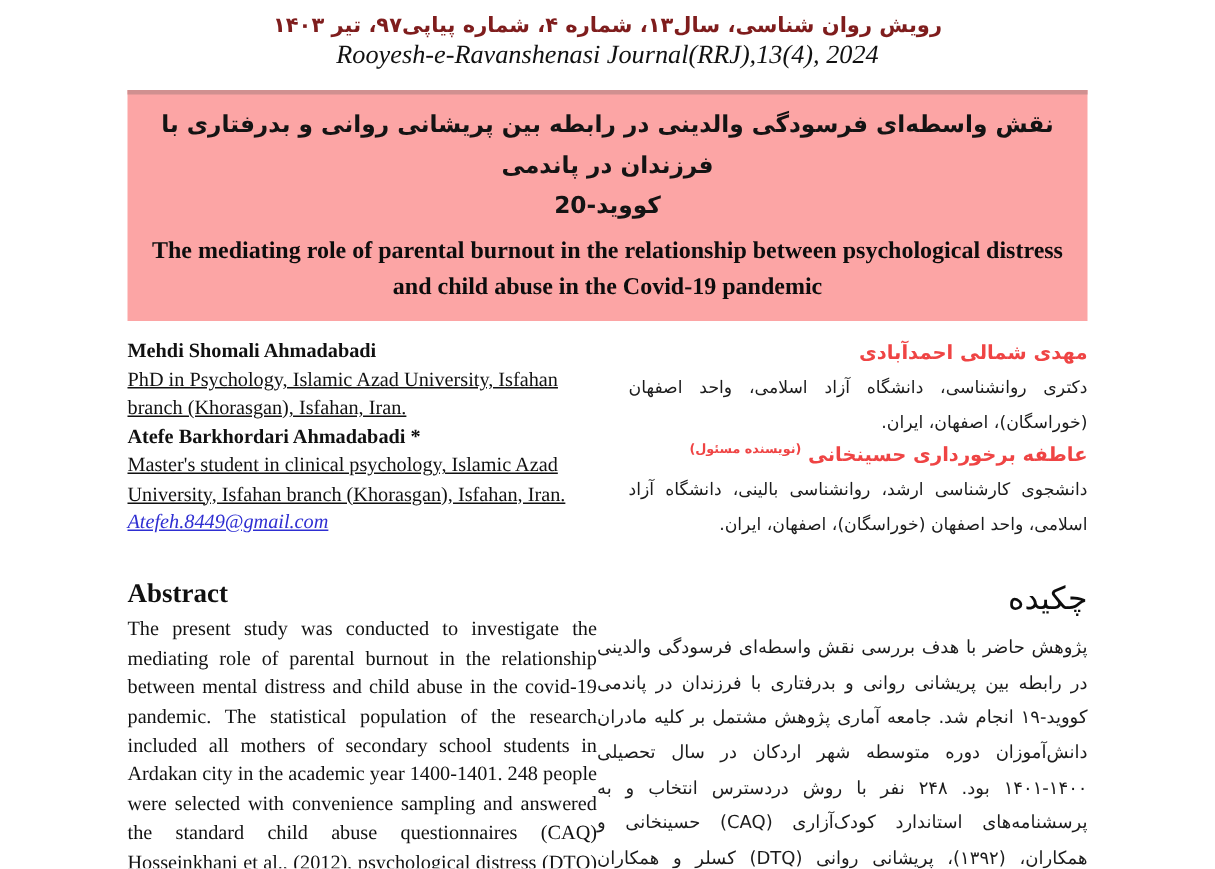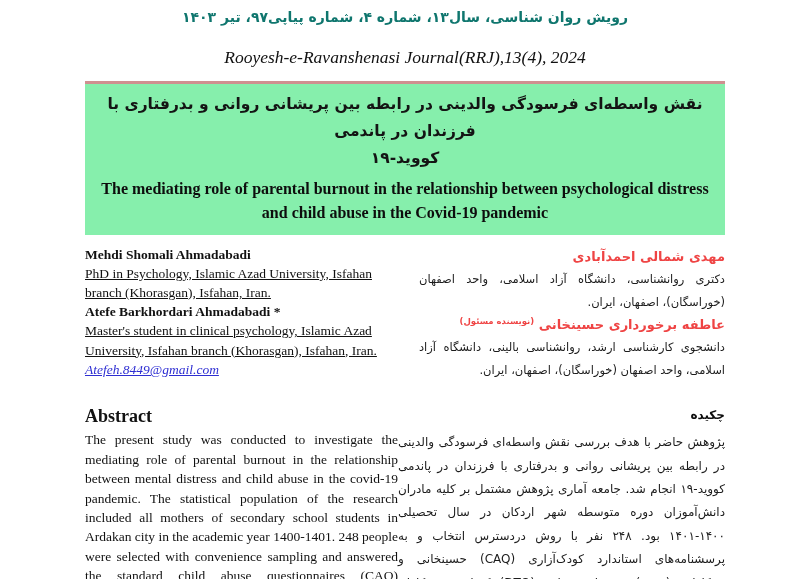"رویش روان شناسی، سال۱۳، شماره" .journal-fa { color: #0f766e -> #7f1d1d }
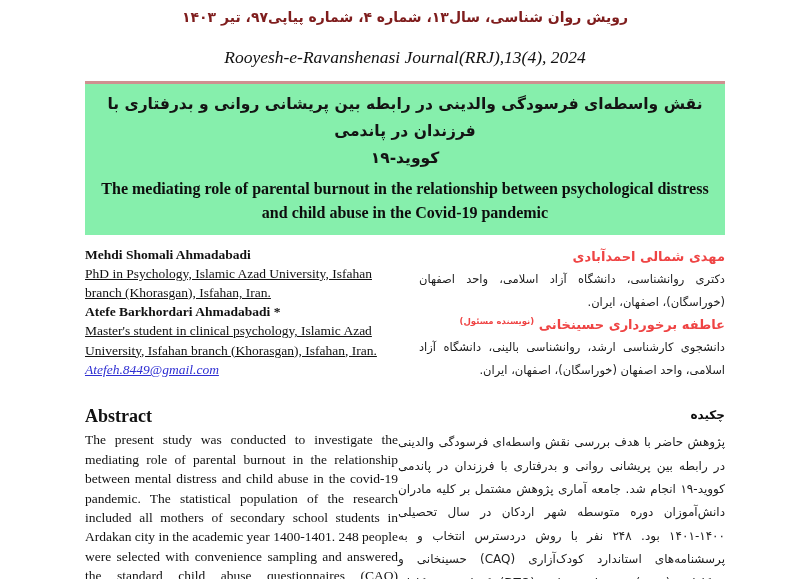"Rooyesh-e-Ravanshenasi" .journal-en { margin-top: 22px -> 1px }
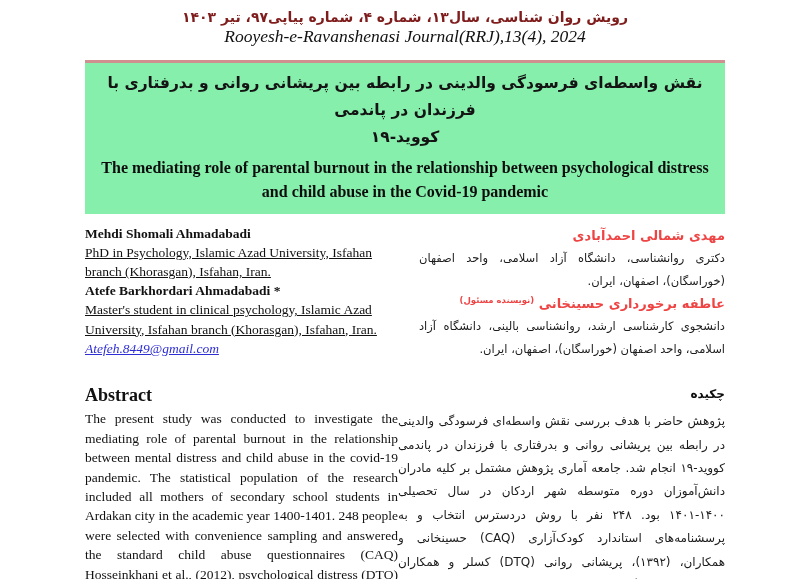"نقش واسطه‌ای فرسودگی والدینی در" .title-block { background: #86efac -> #fca5a5 }
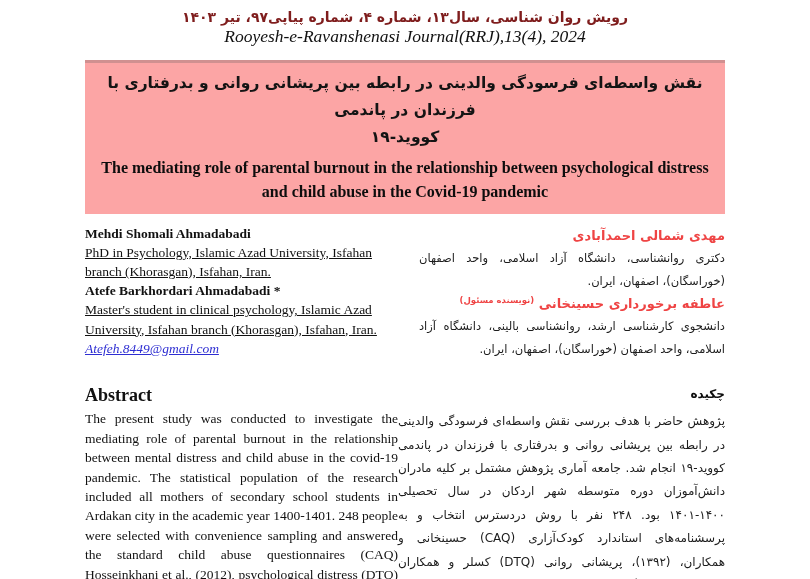"کووید-۱۹" div.title-fa-line { text: کووید-۱۹ -> کووید-20 }
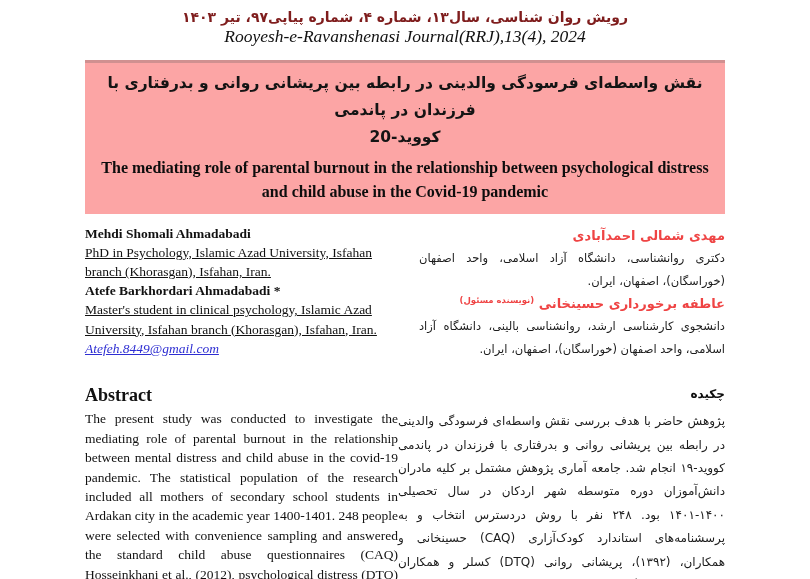"چکیده" .abstract-heading-fa { font-size: 12px -> 21px; font-weight: bold -> normal }
